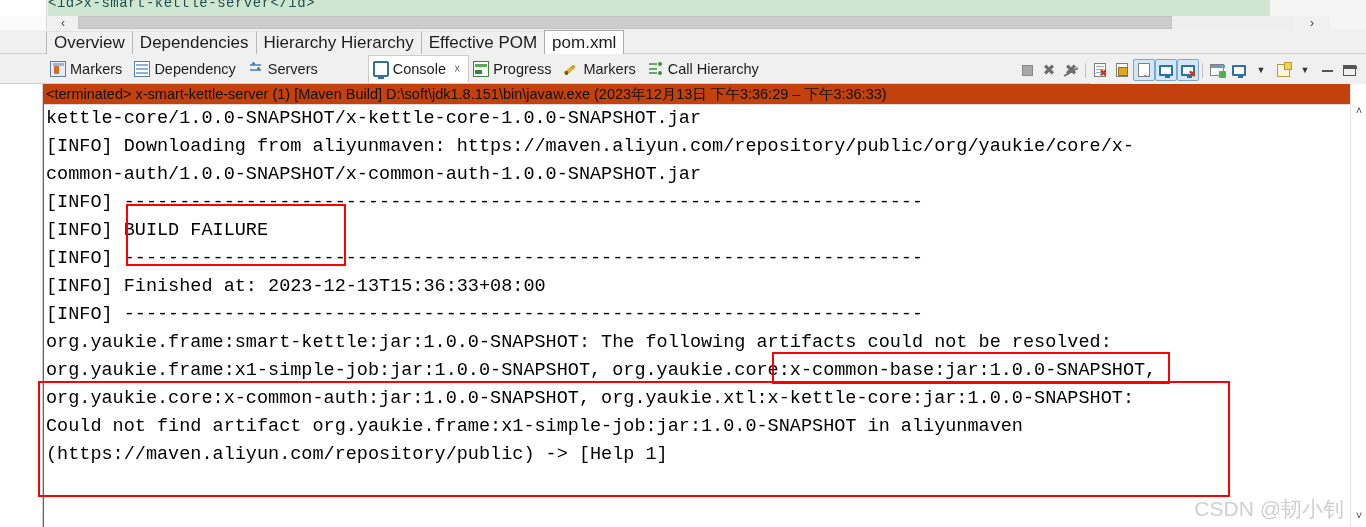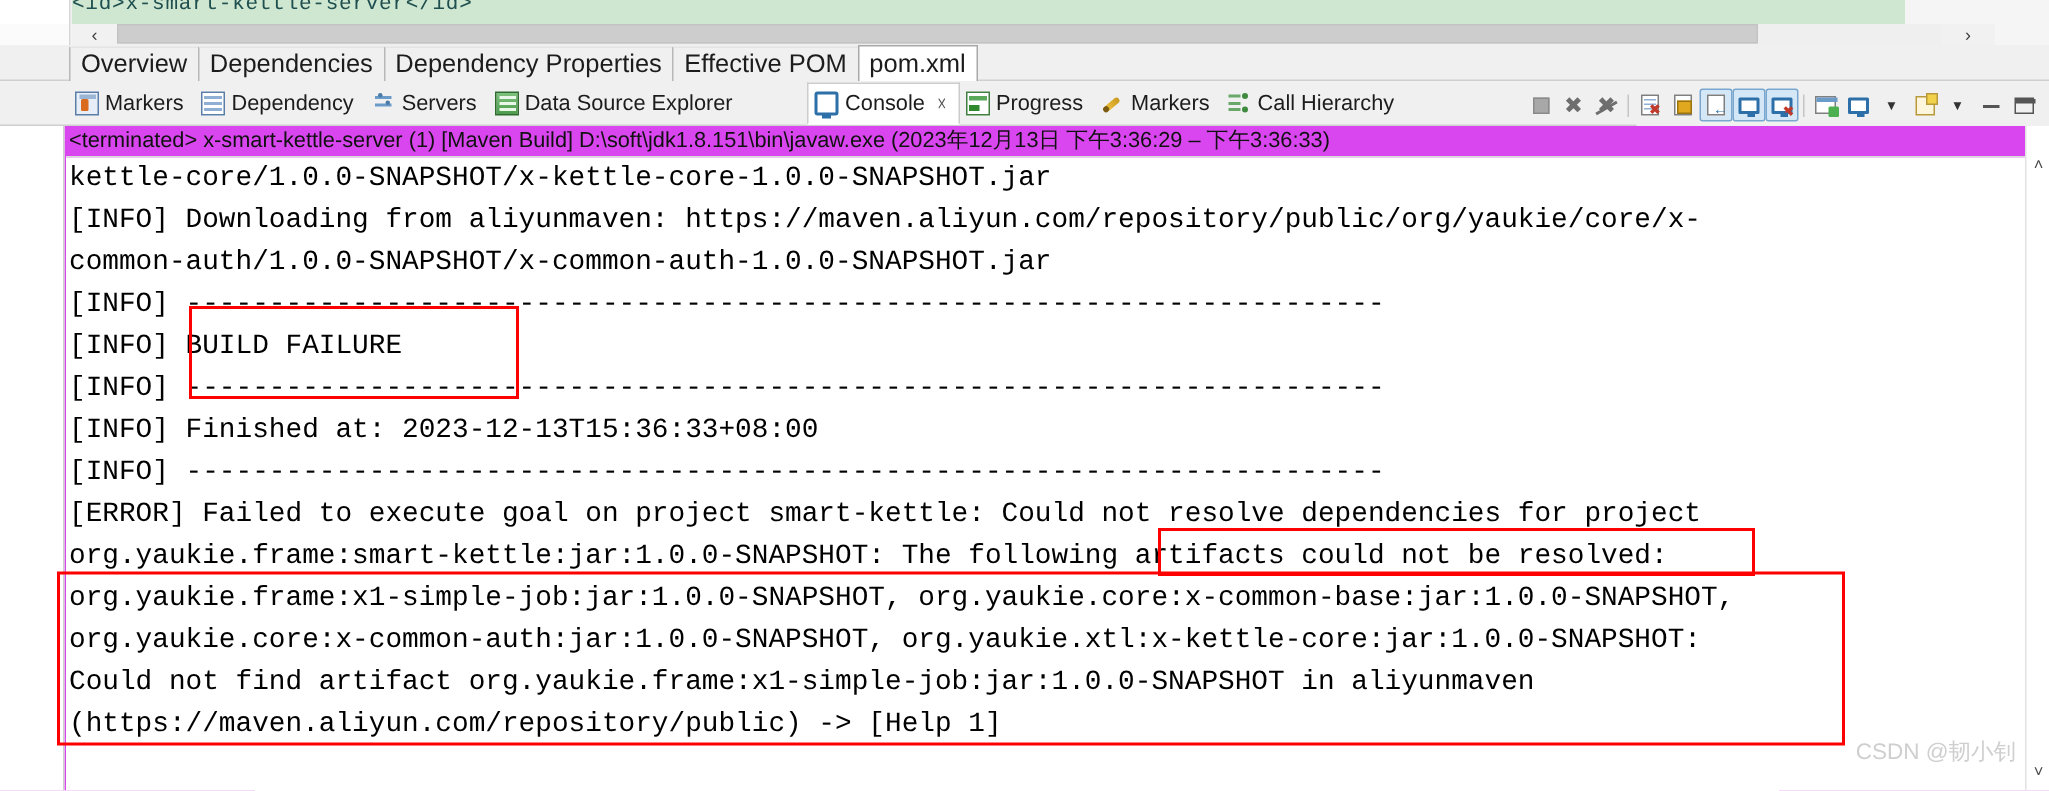"Dependency Properties" span { text: Dependency Properties -> Hierarchy Hierarchy }
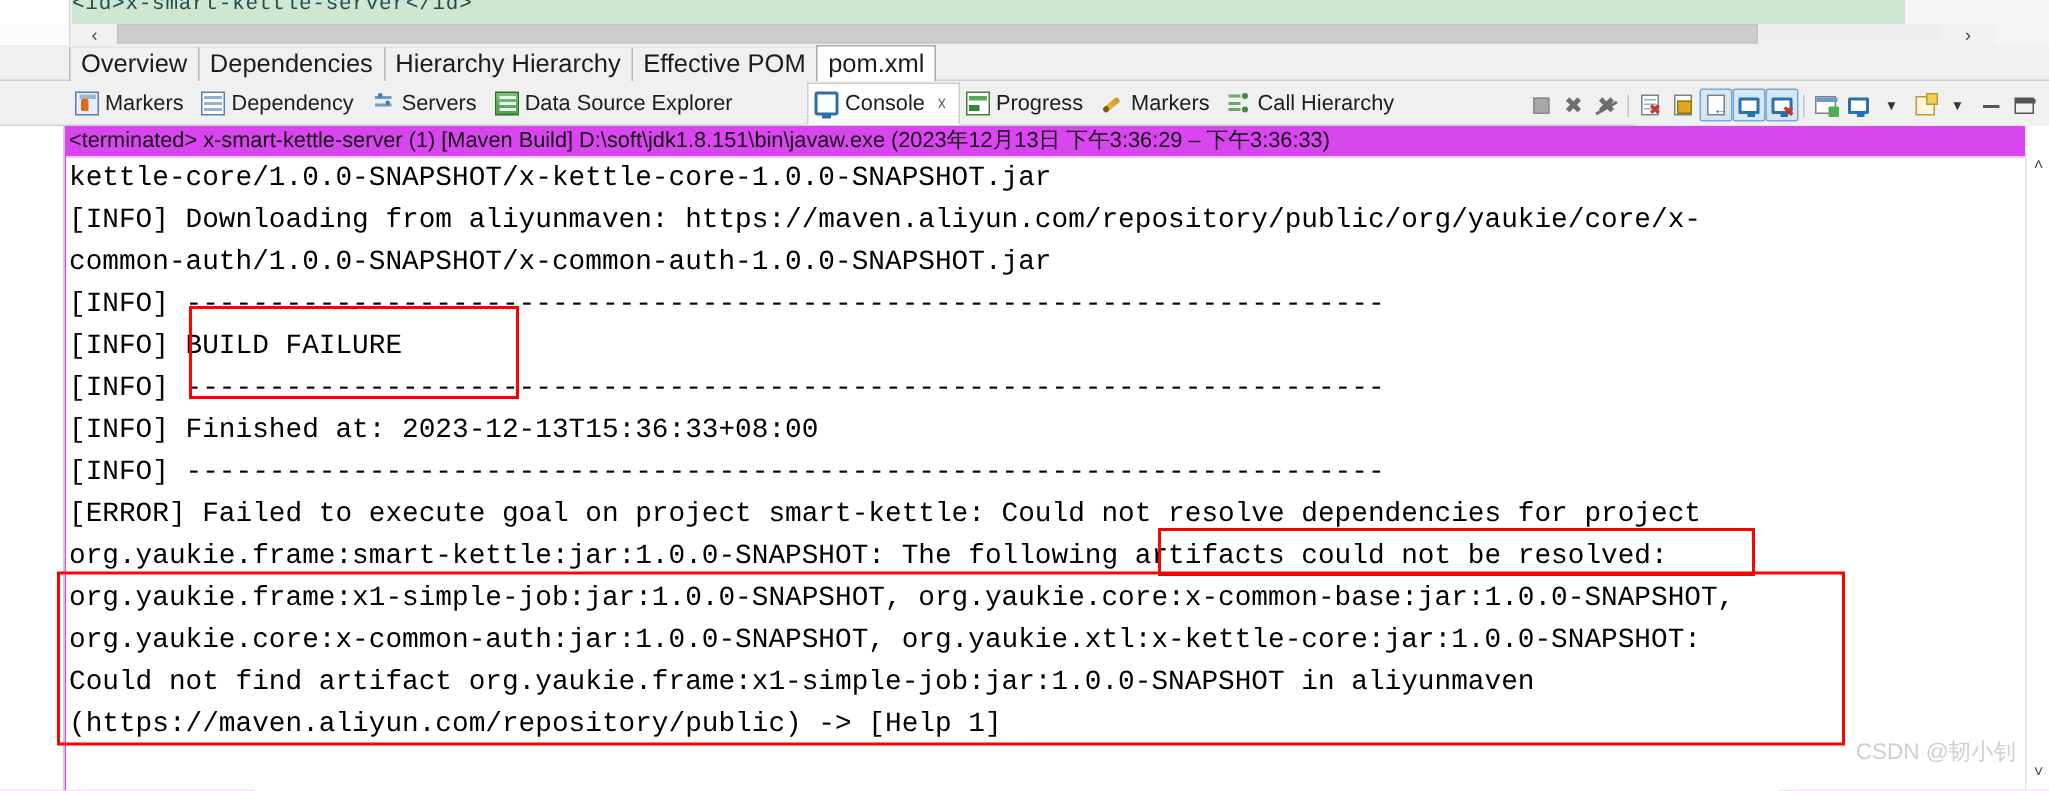"Data Source Explorer" div.vtab { html: <div> <span></span> <span>Data Source Explorer</span> </div> -> none }
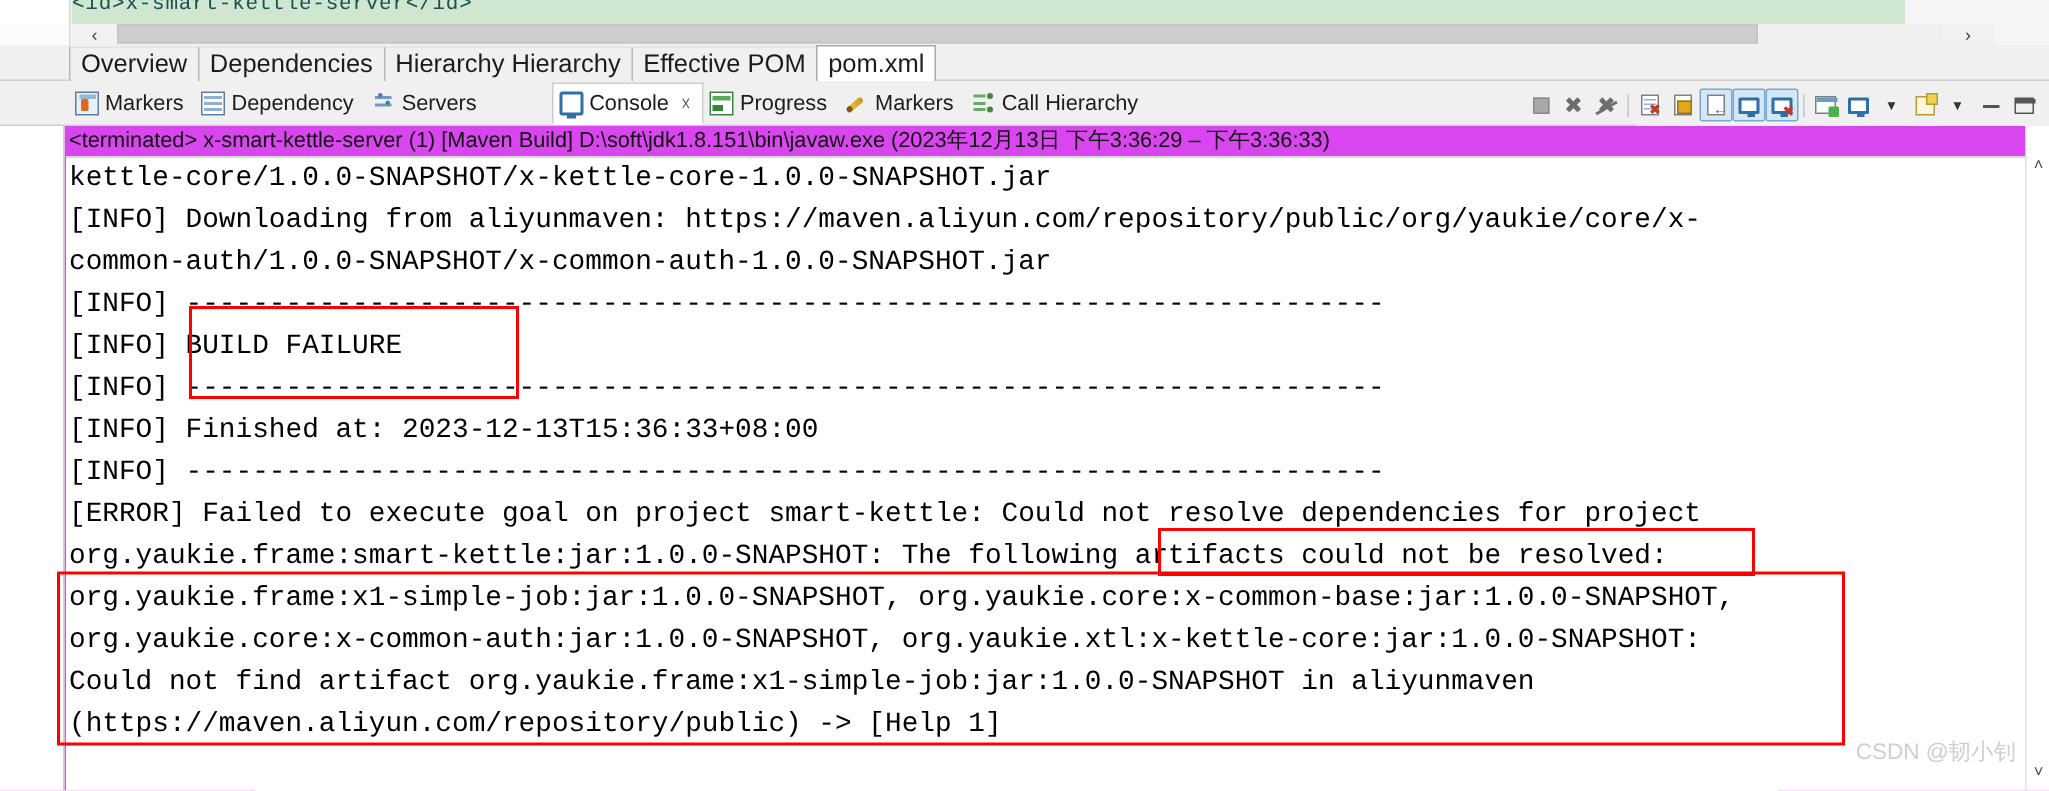"<terminated> x-smart-kettle-server (1)" .console-wrap { background: #d946ef -> #c2410c }
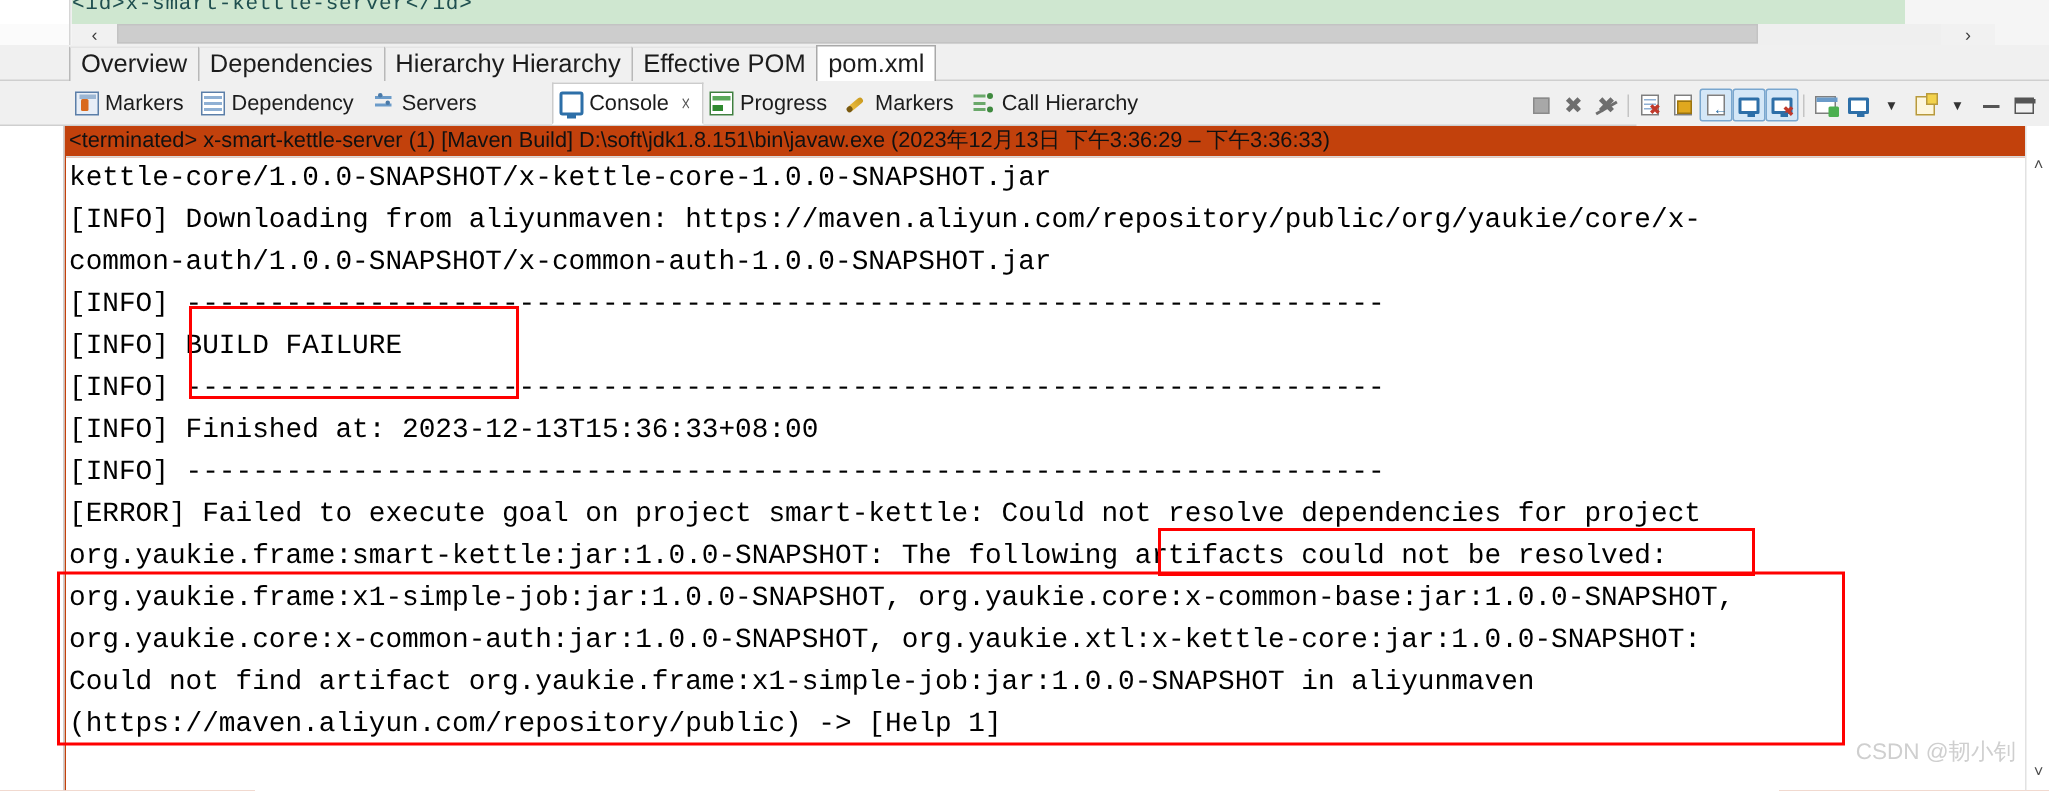"[ERROR] Failed to execute goal" div.cline { html: <div>[ERROR] Failed to execute goal on project smart-kettle: Could not resolve dependencies for project</div> -> none }
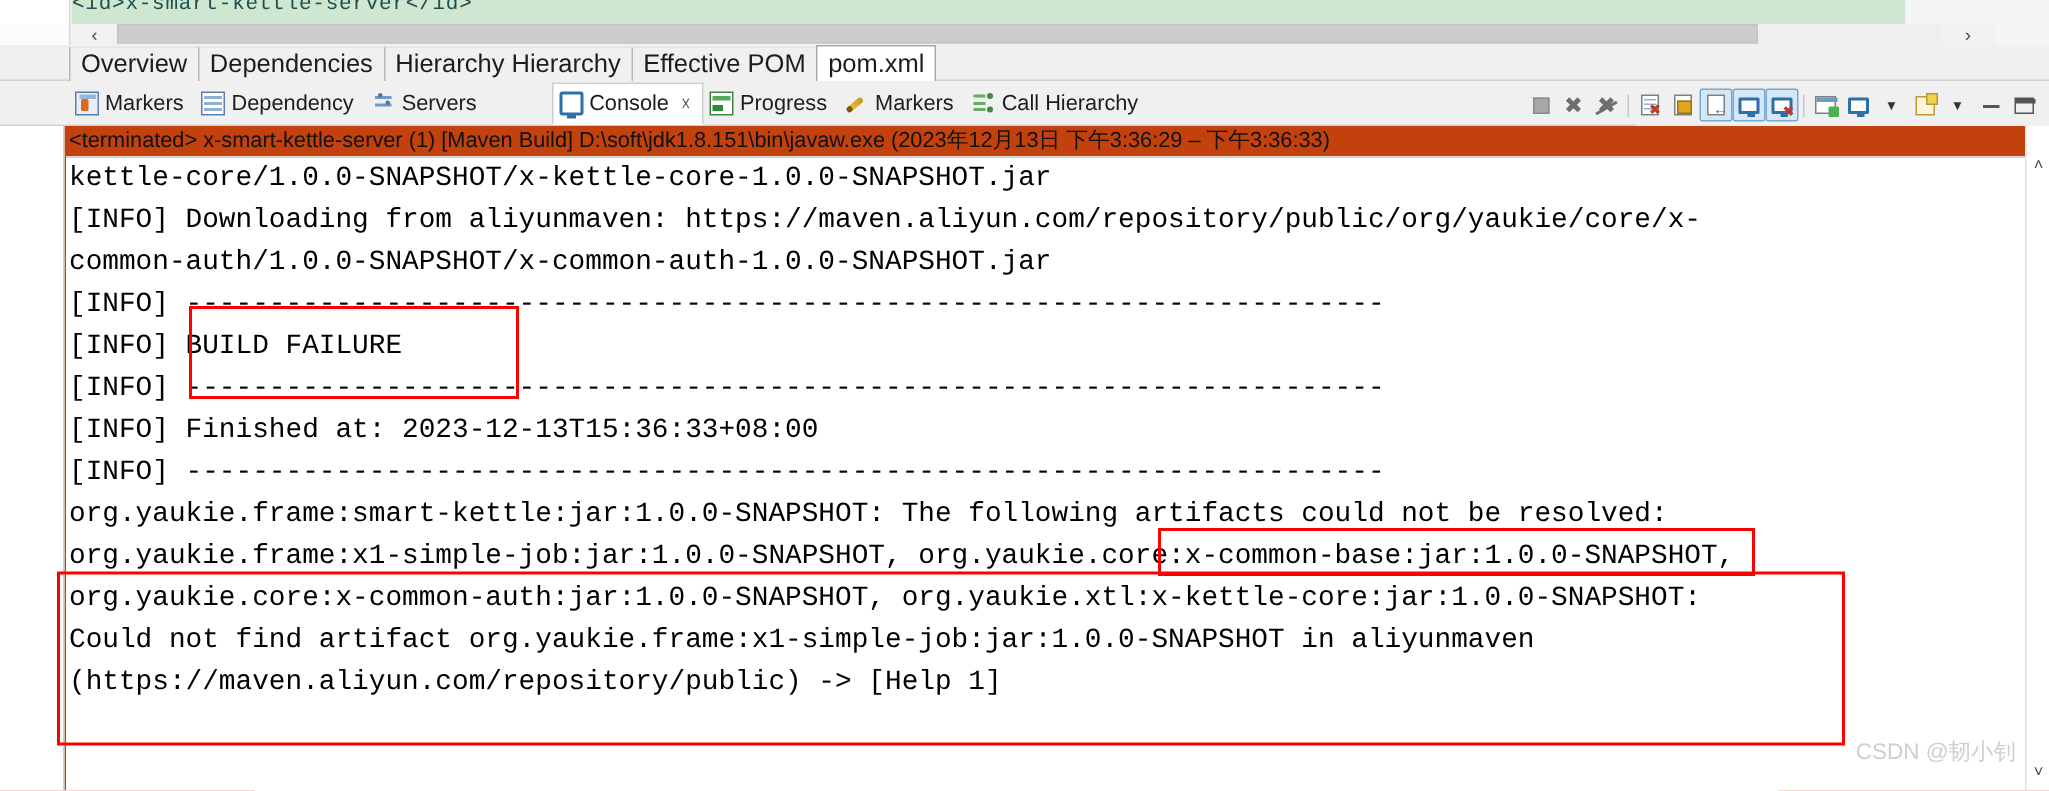"CSDN @韧小钊" .watermark { bottom: 16px -> 4px; font-size: 15px -> 21px }
